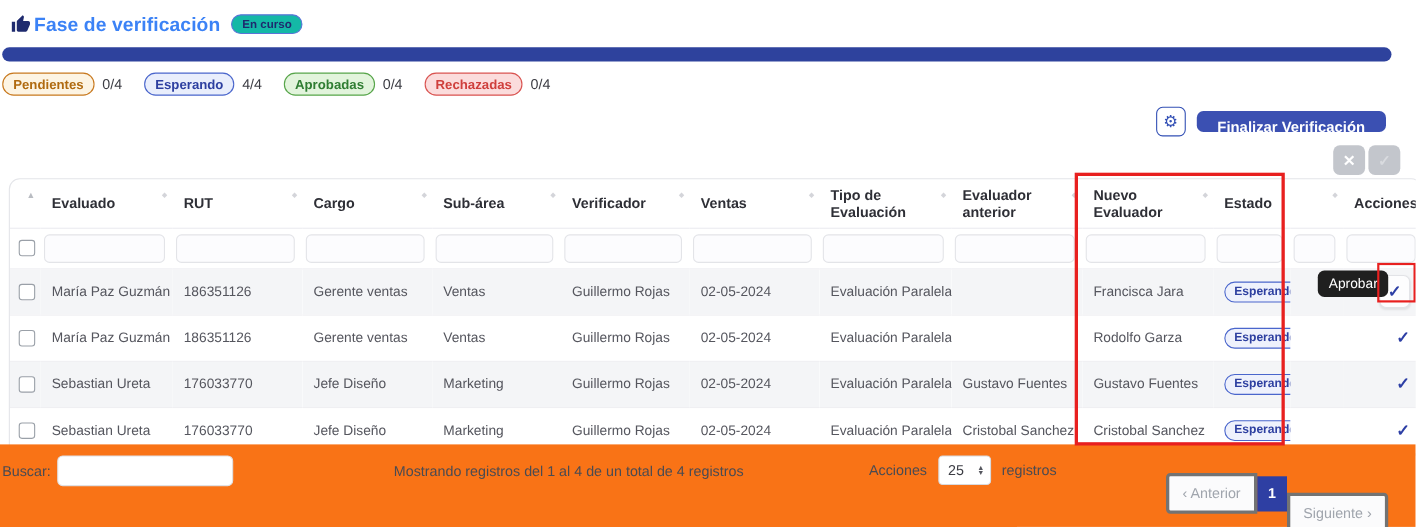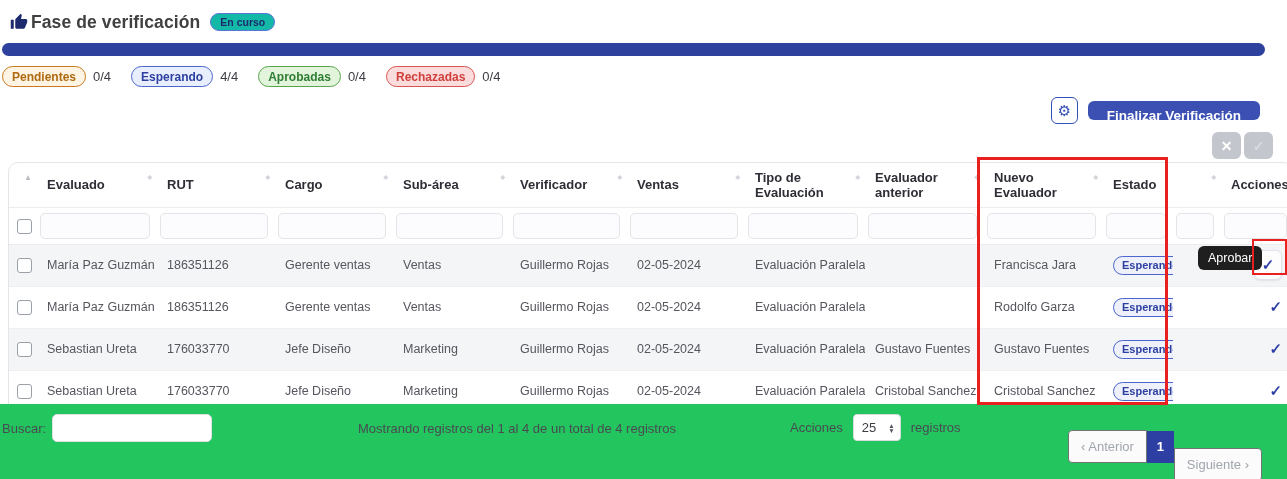"Fase de verificación" .page-title { color: #404040 -> #3b82f6 }
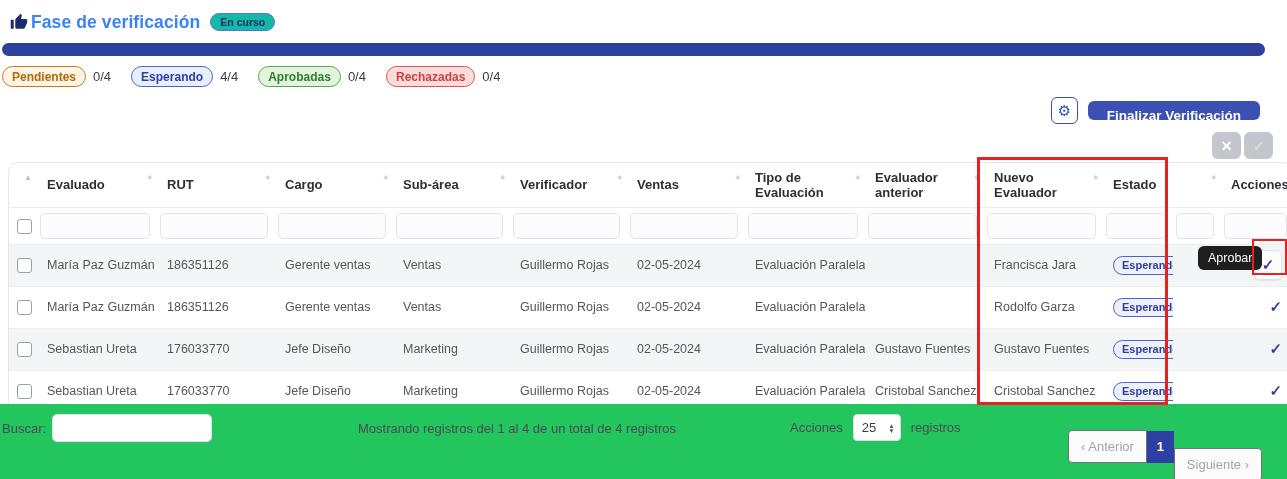"Buscar:" .footer { background: #22c55e -> #f97316 }
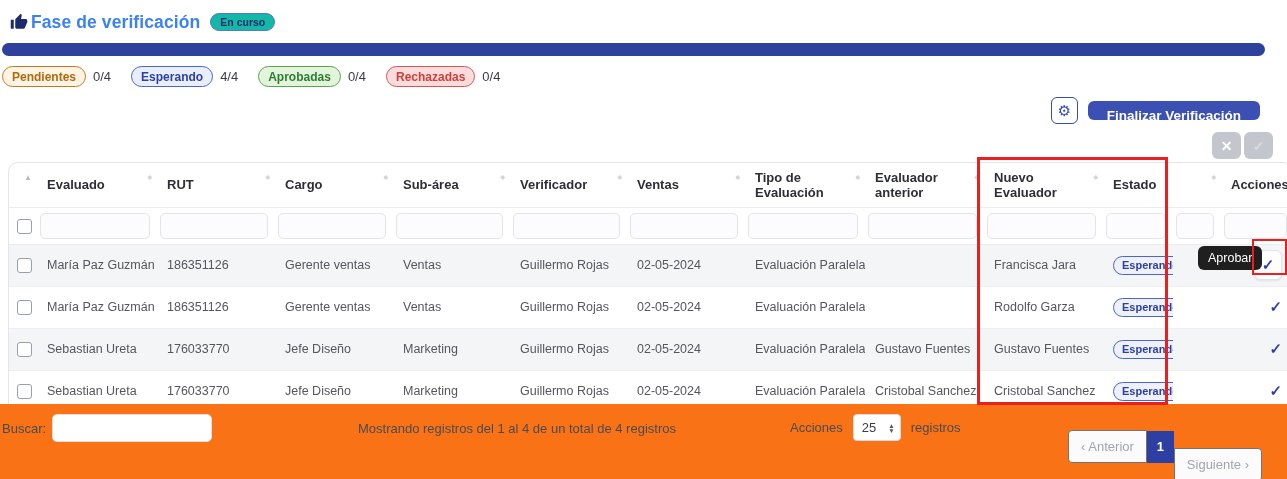"‹ Anterior" .page-btn { border: 1px solid #737373 -> 3px solid #737373 }
